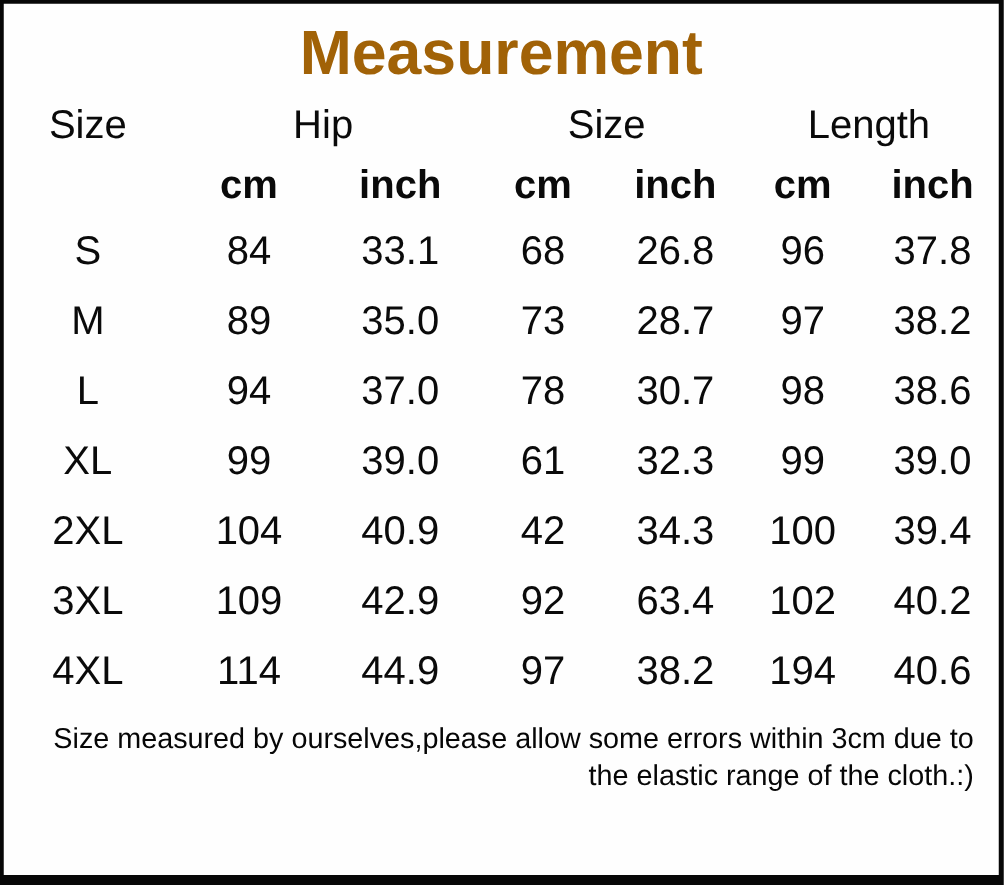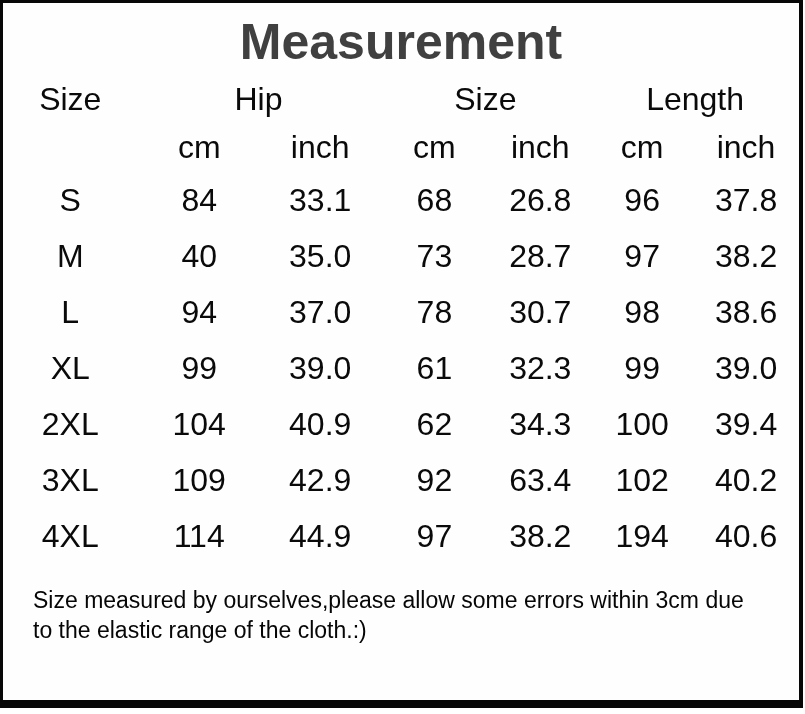"Measurement" .title { color: #404040 -> #a16207 }
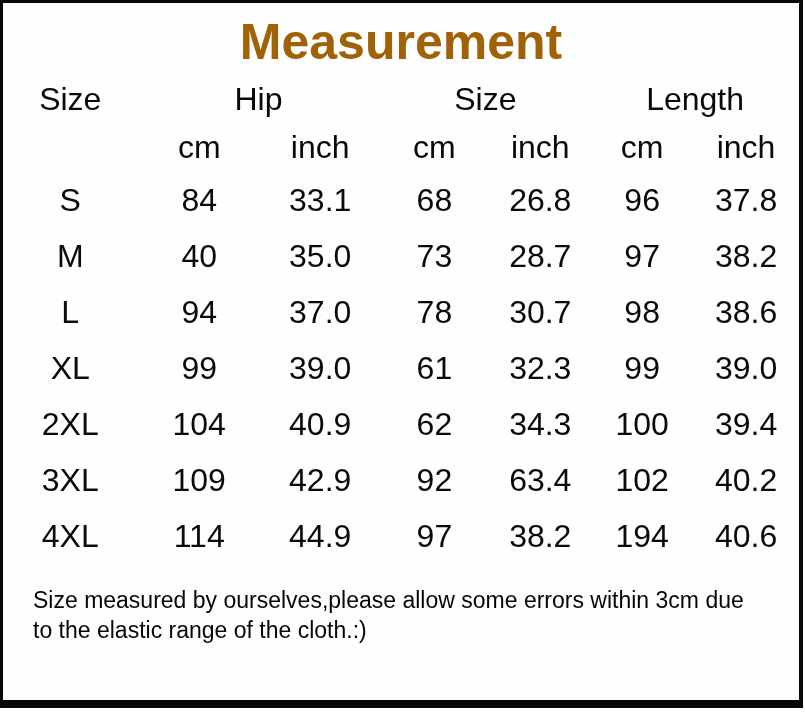"cm" tr.unit-row th { font-weight: none -> bold }
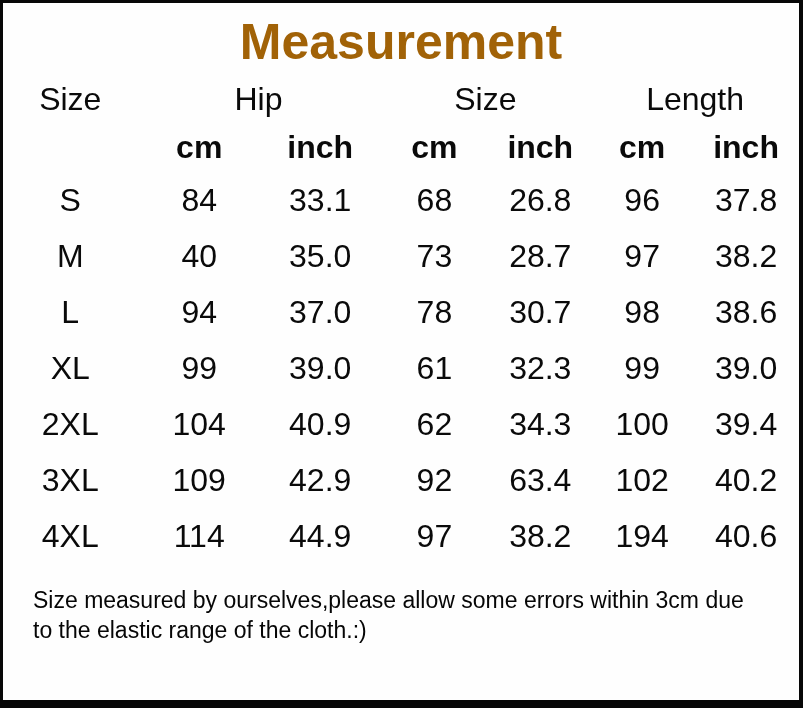"40" td { text: 40 -> 89 }
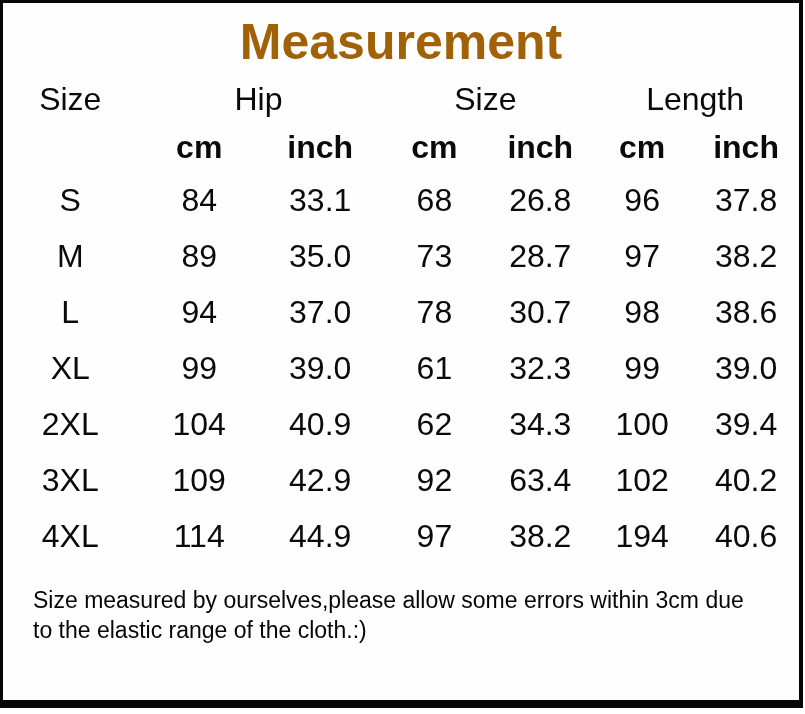"62" td { text: 62 -> 42 }
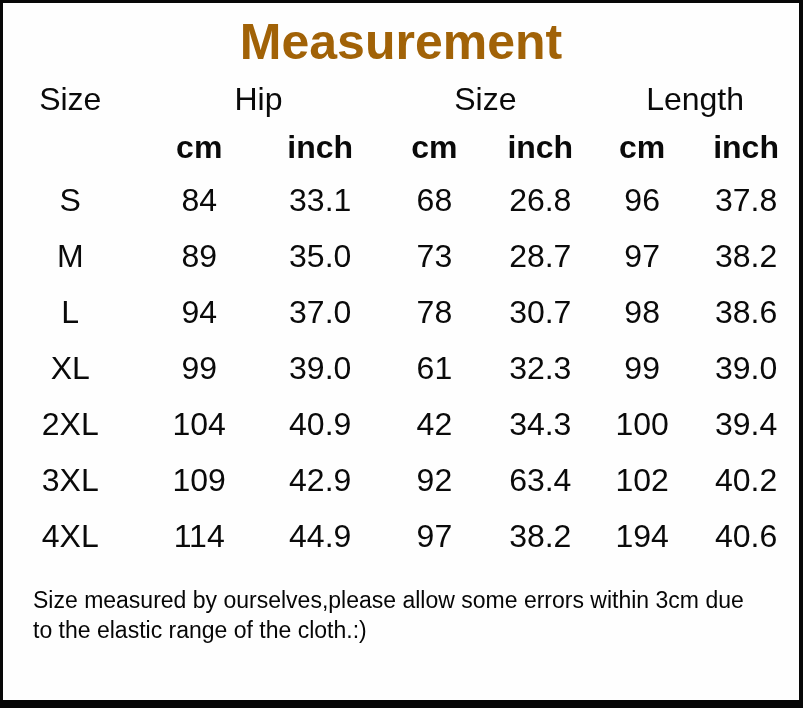"Size measured by ourselves,please allow" .note { margin: 10px -> 0; text-align: left -> right }
